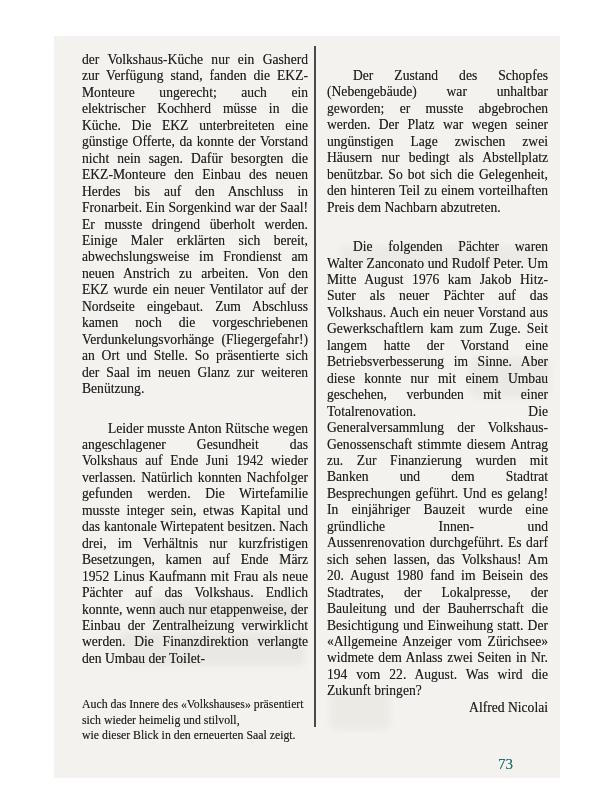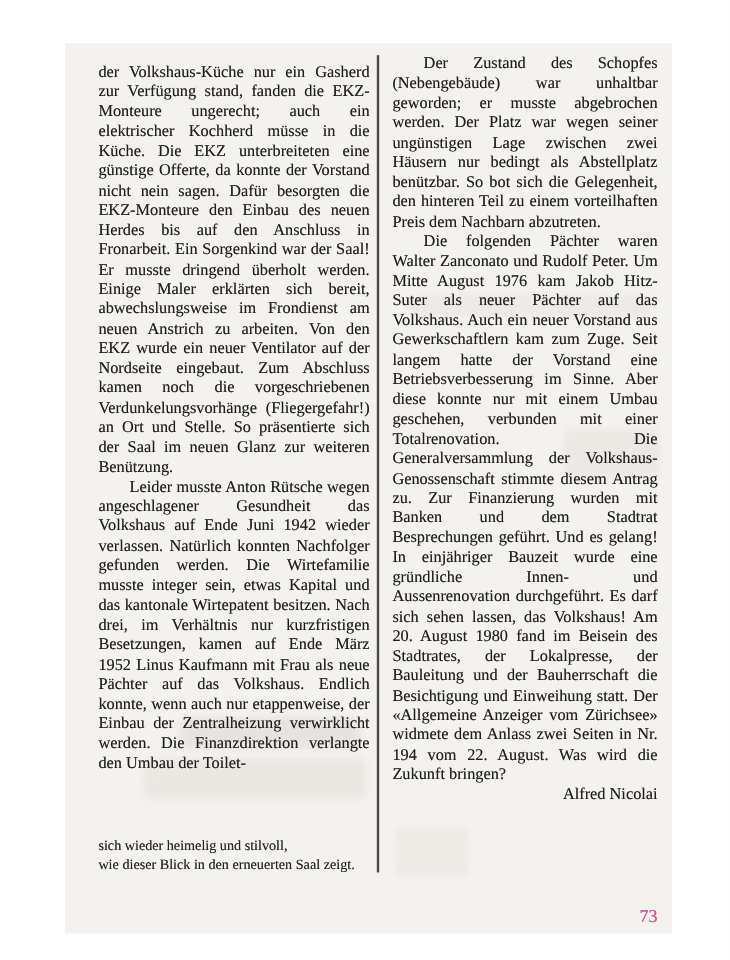"Der Zustand des Schopfes (Nebengebäude)" .col p.indent { margin-top: none -> 23px }
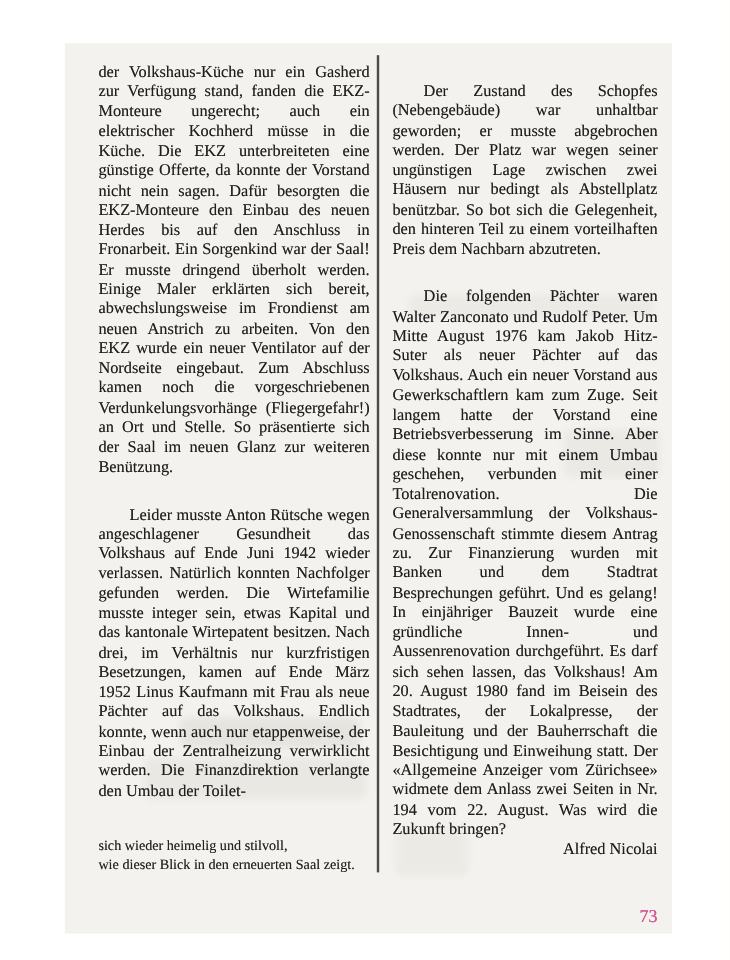"Auch das Innere des «Volkshauses»" div { html: none -> <div>Auch das Innere des «Volkshauses» präsentiert</div> }
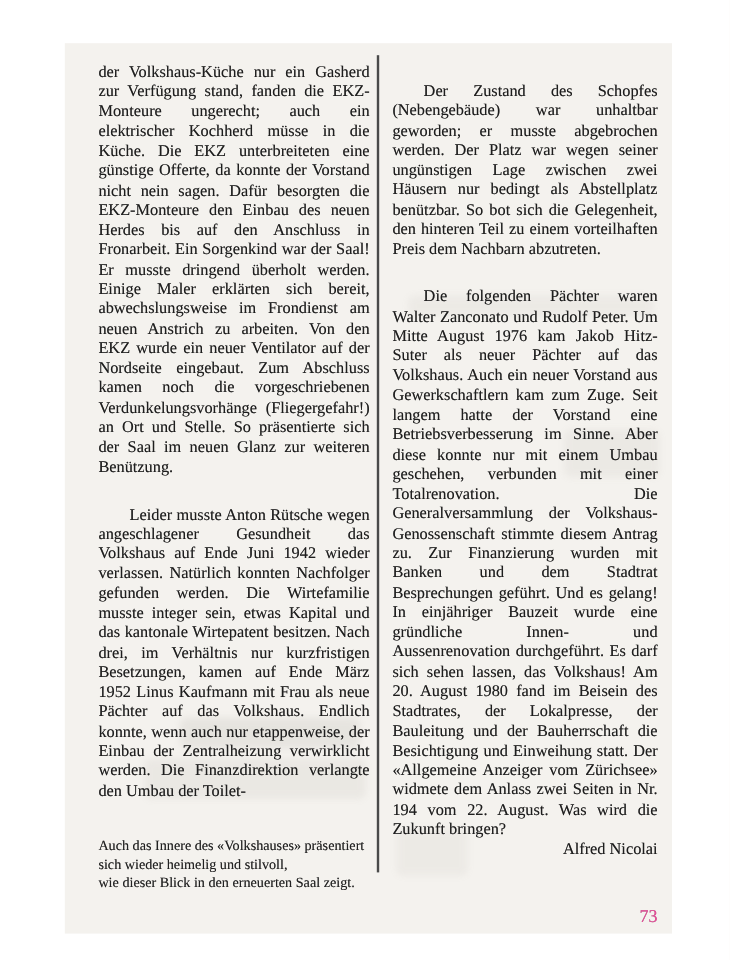"73" .page-number { color: #ec4899 -> #0f766e; text-align: right -> none }
